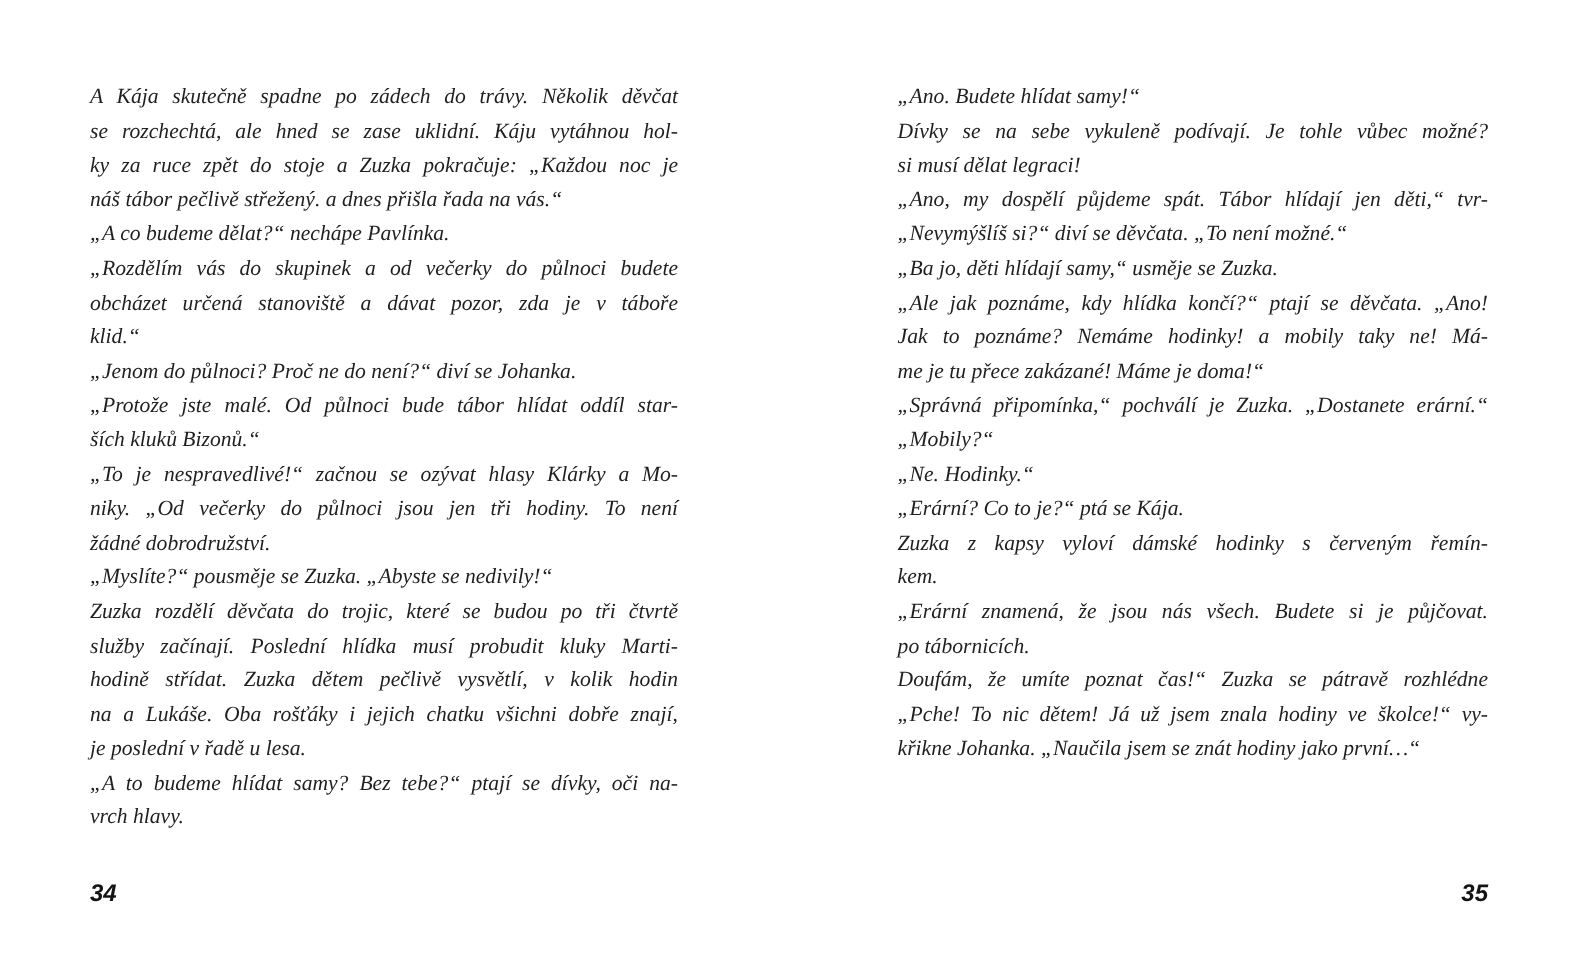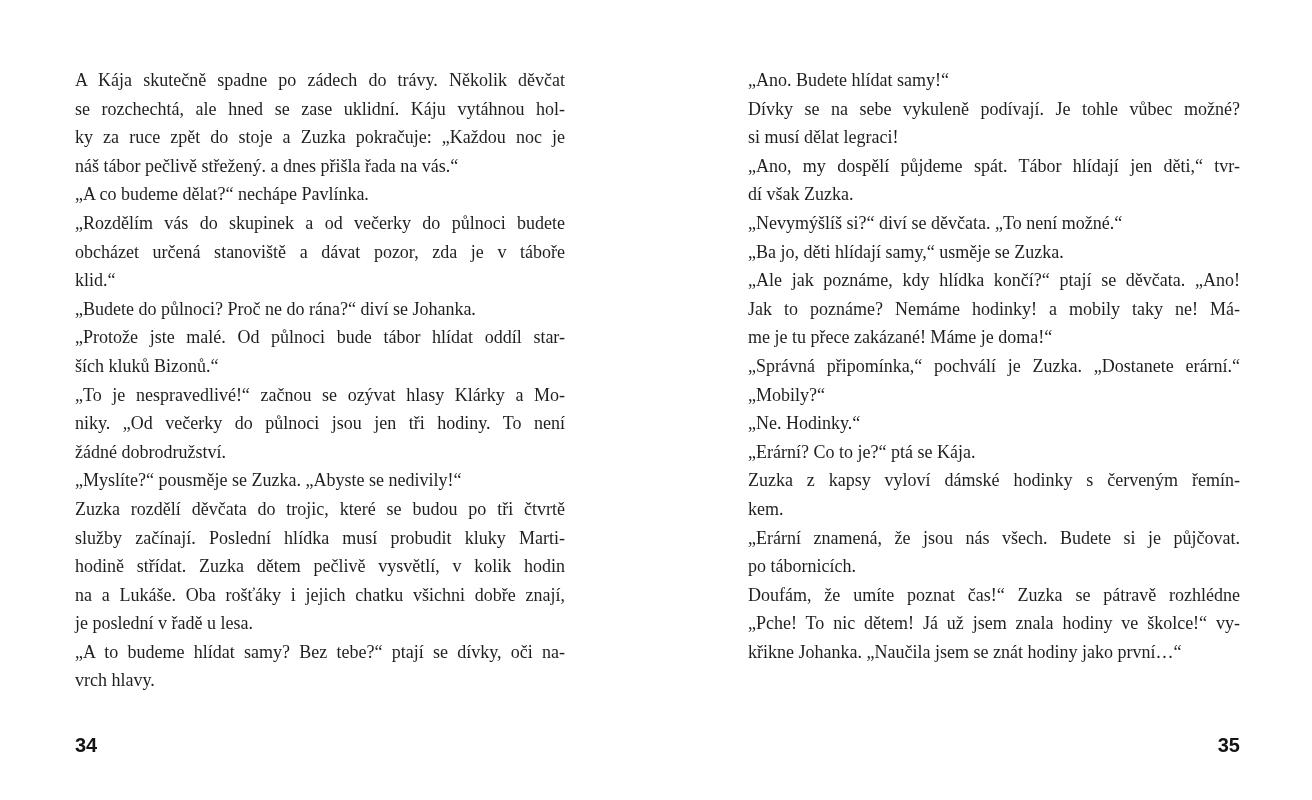"A Kája skutečně spadne po" .spread { font-style: none -> italic }
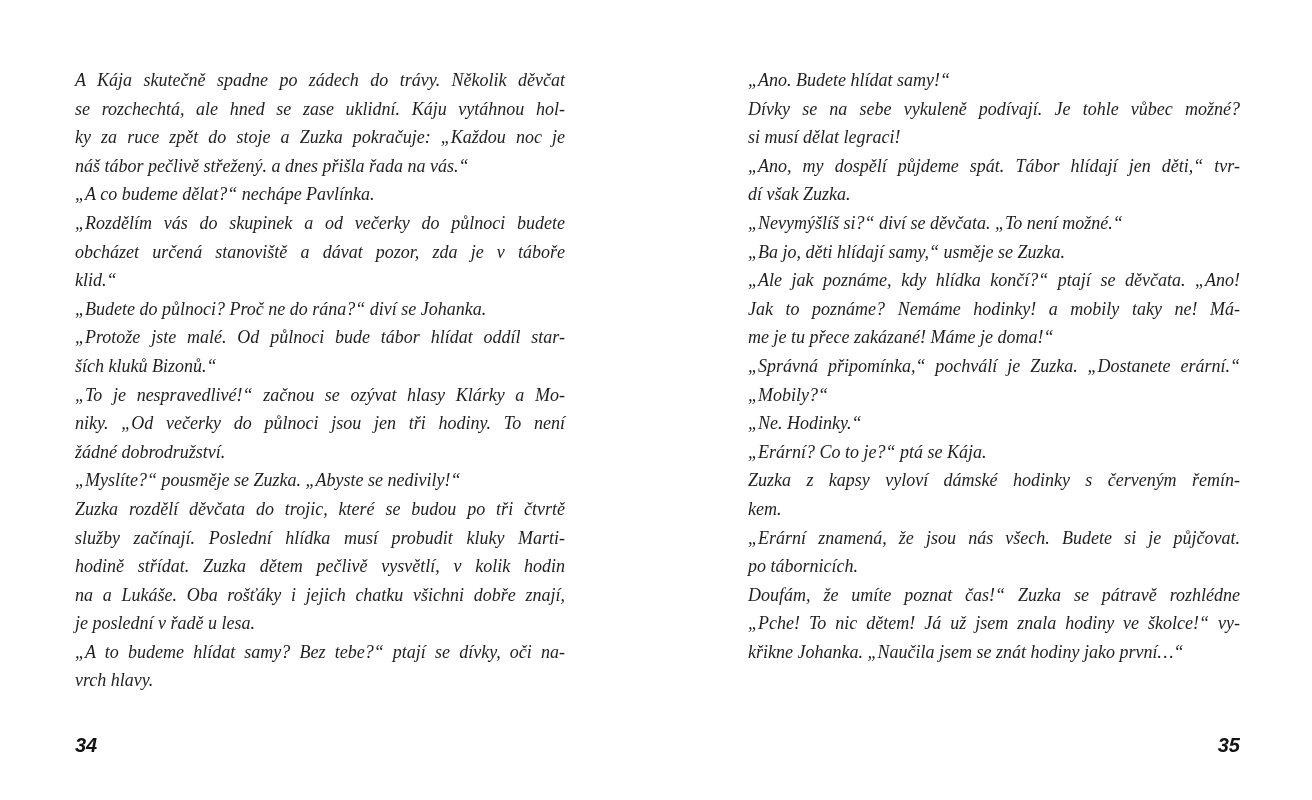"dí však Zuzka." div.line { html: <div>dí však Zuzka.</div> -> none }
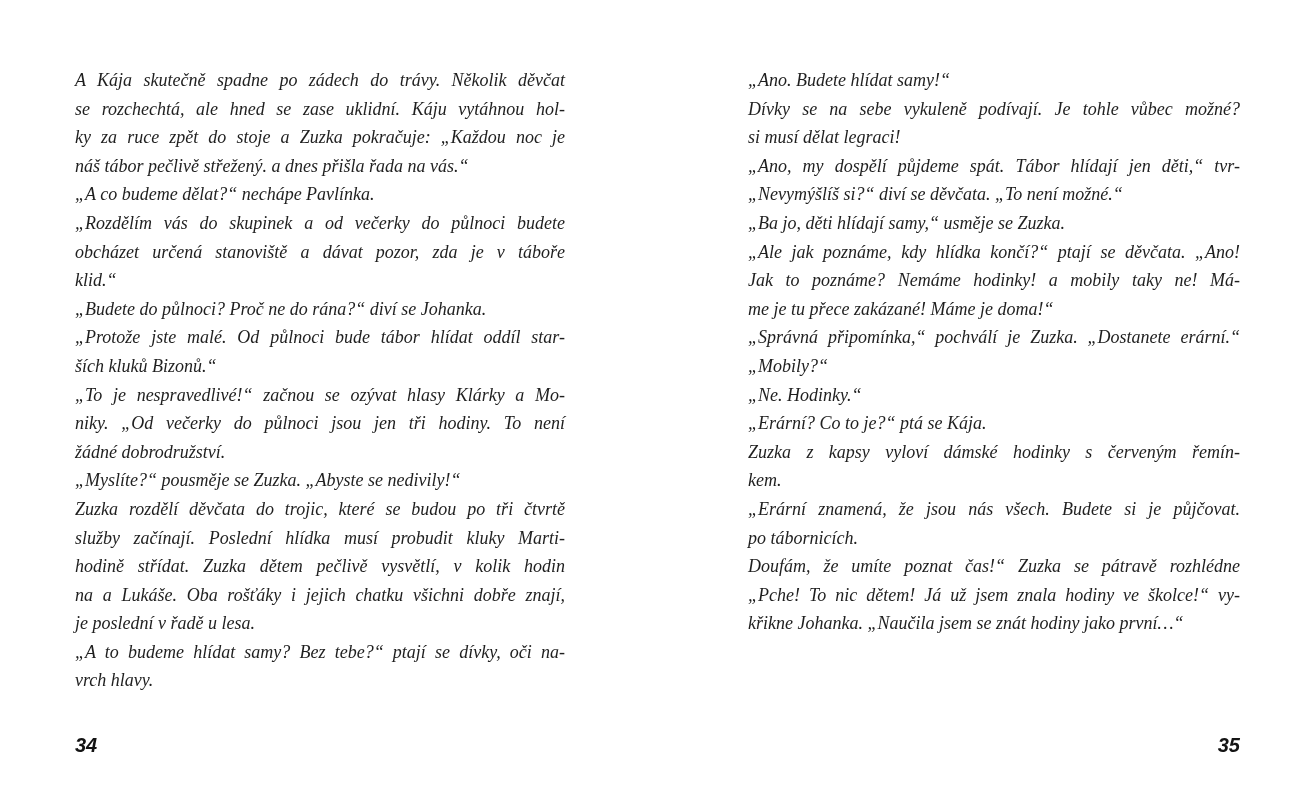"„Budete do půlnoci? Proč ne" div.line { text: Budete do půlnoci? Proč ne do rána -> Jenom do půlnoci? Proč ne do není }
